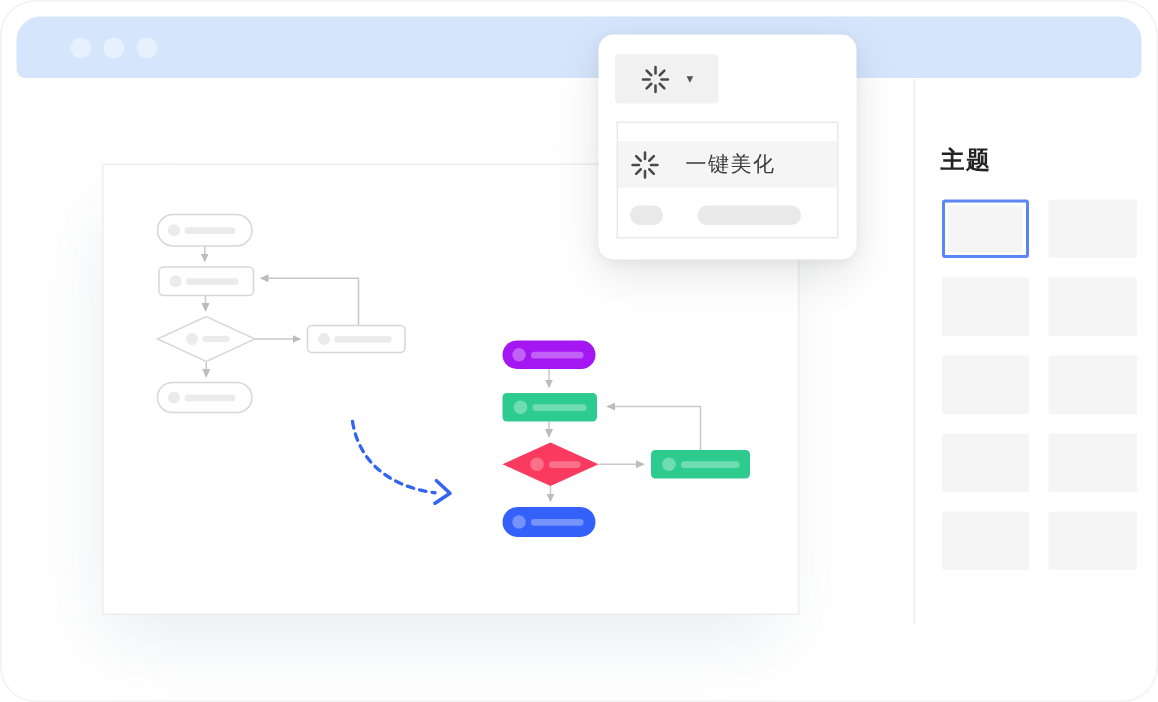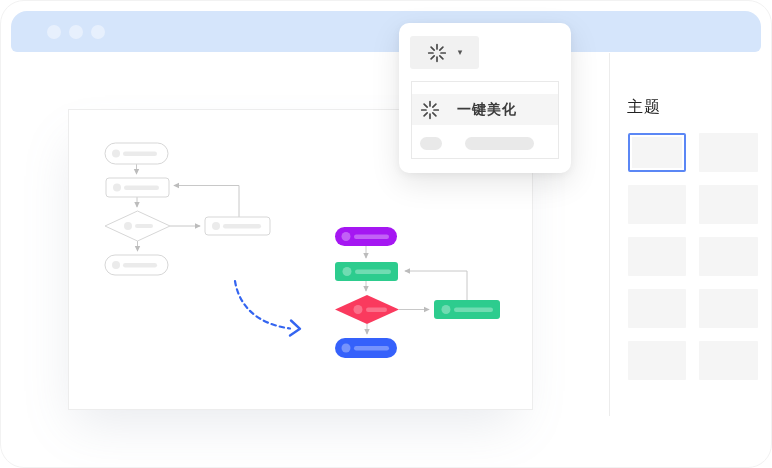"一键美化" .menu-item .mi-label { font-weight: bold -> none }
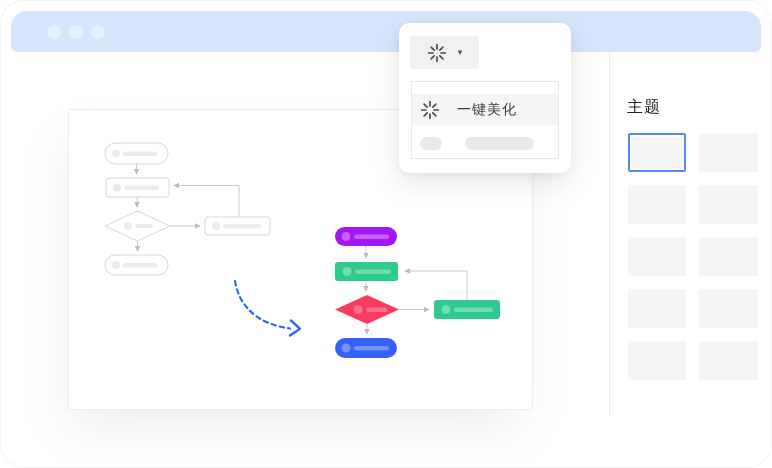"主题" .sidebar-title { font-weight: 400 -> 700 }
